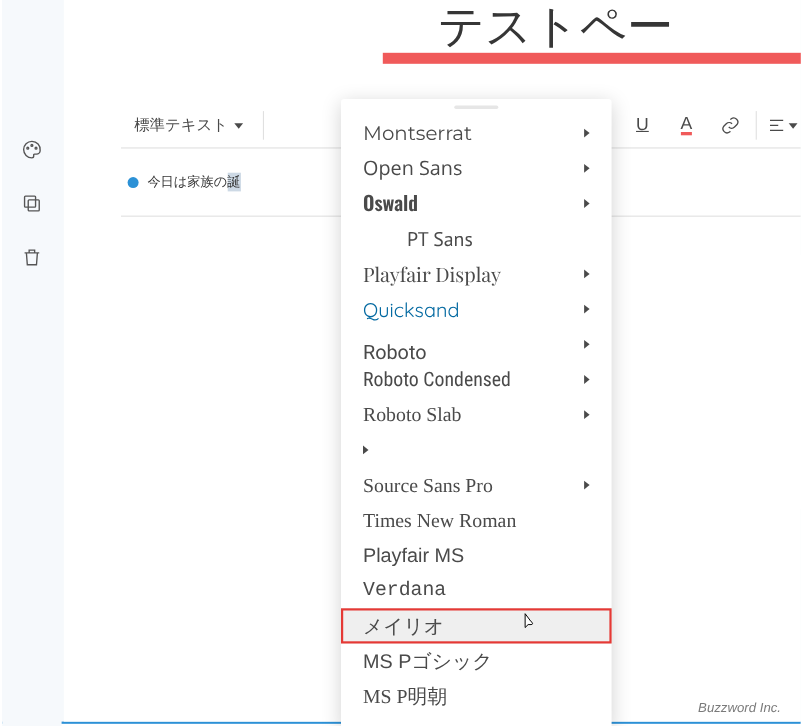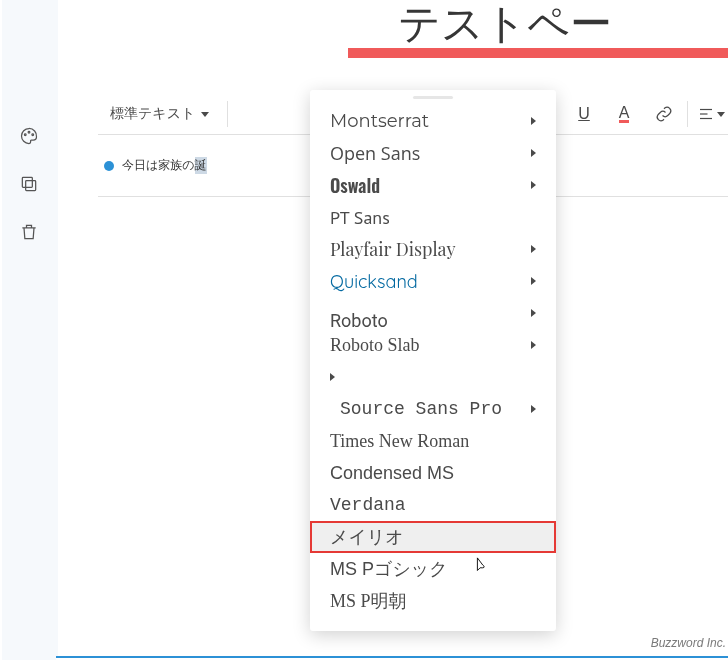"標準テキスト" .editor-area { left: 40px -> 52px }
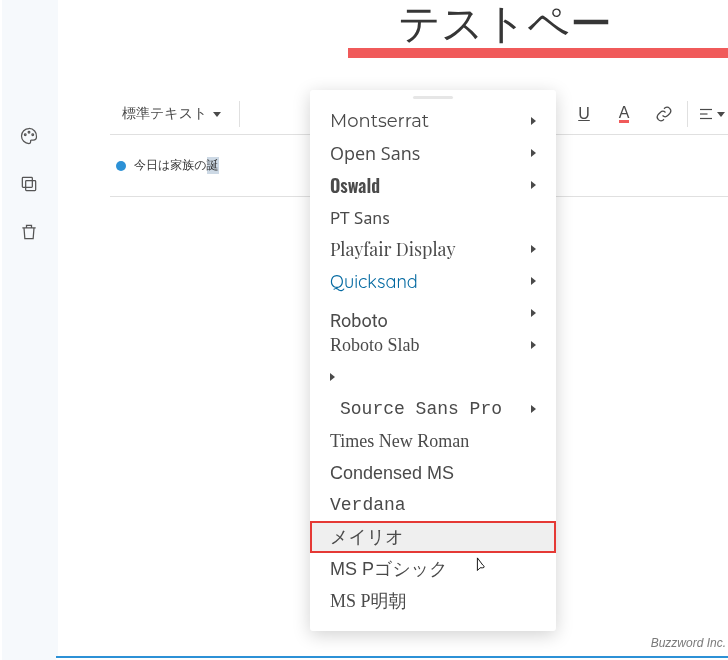"PT Sans" span { margin-left: none -> 40px }
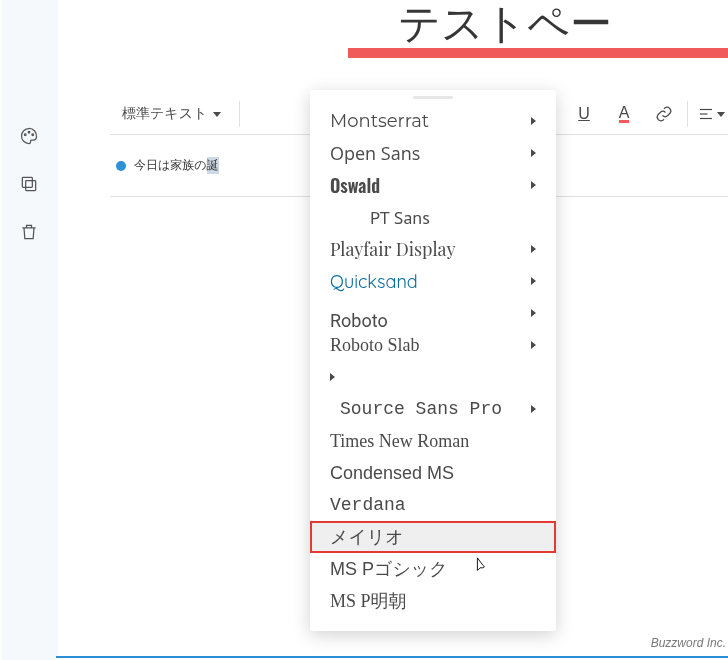"Roboto Condensed" div.font-item { html: none -> <div> <span>Roboto Condensed</span> <span></span> </div> }
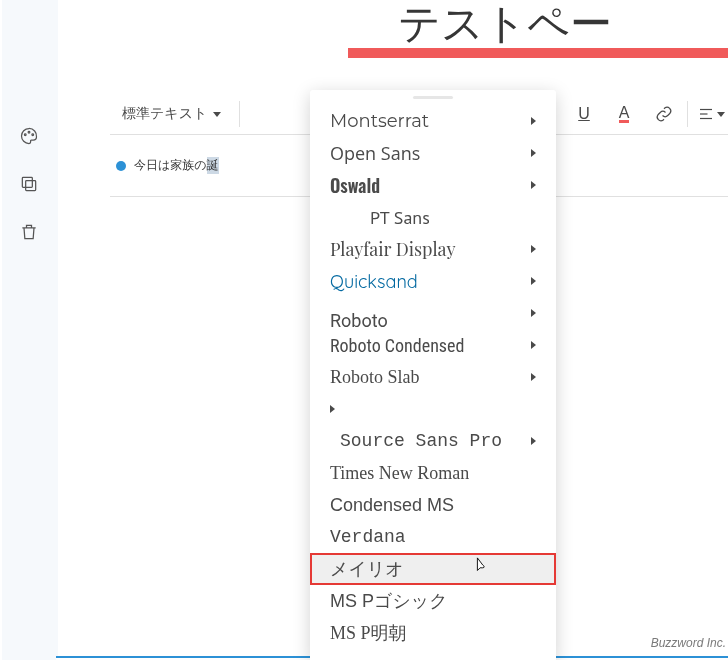"Source Sans Pro" span { font-family: Liberation Mono, monospace -> Liberation Serif, serif; margin-left: 10px -> none }
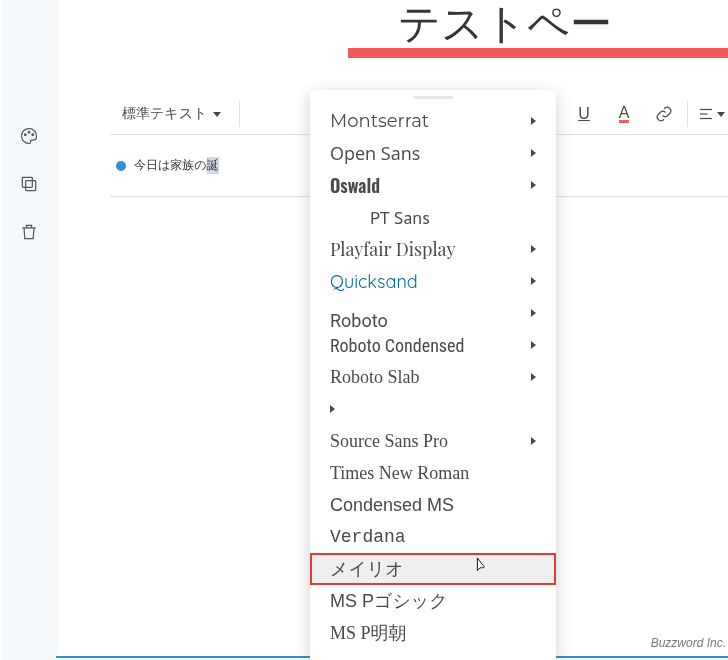"Condensed MS" span { text: Condensed -> Playfair }
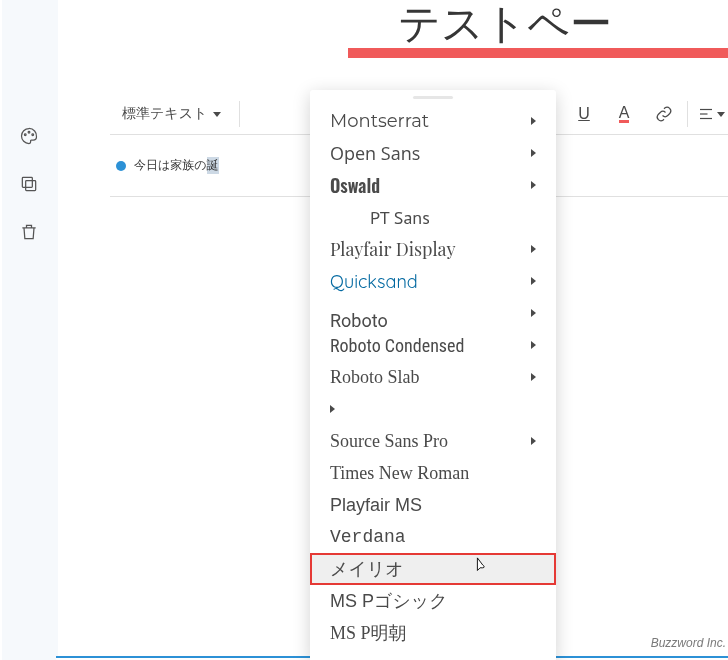"Buzzword Inc." .footer-brand { right: 2px -> 18px }
